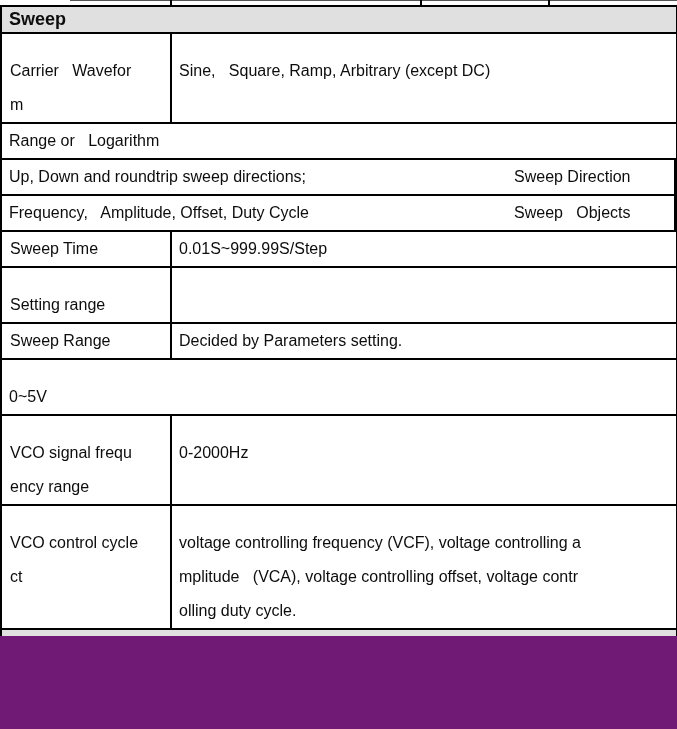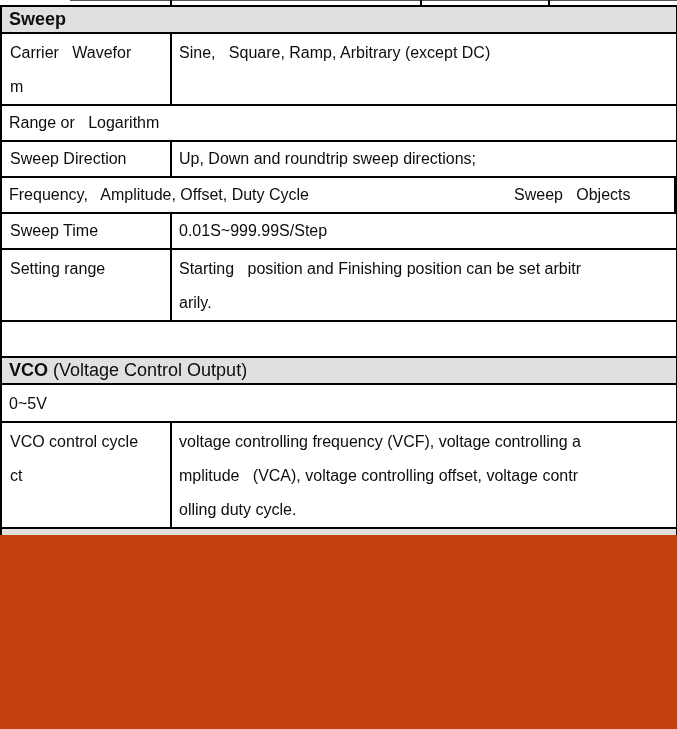"Sweep" .sheet { background: #c2410c -> #701a75 }
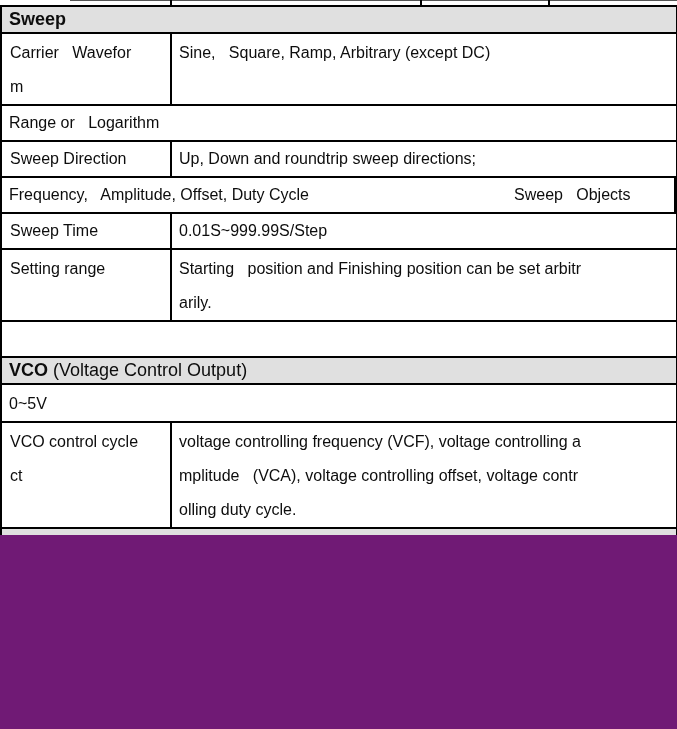"Carrier Wavefor" .row.multi .c { padding-top: 2px -> 20px }
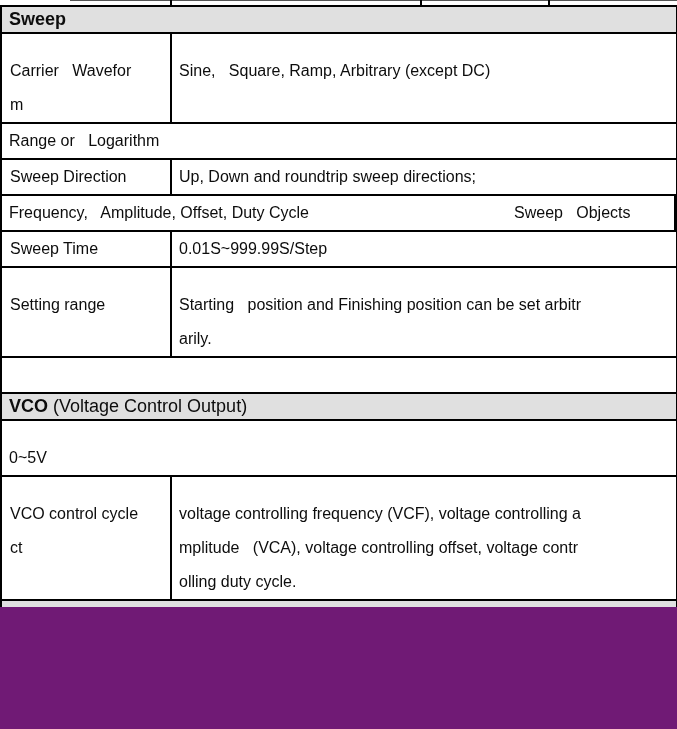"Sweep Direction" div.c { order: before "Up, Down and roundtrip sweep" -> after "Up, Down and roundtrip sweep" }
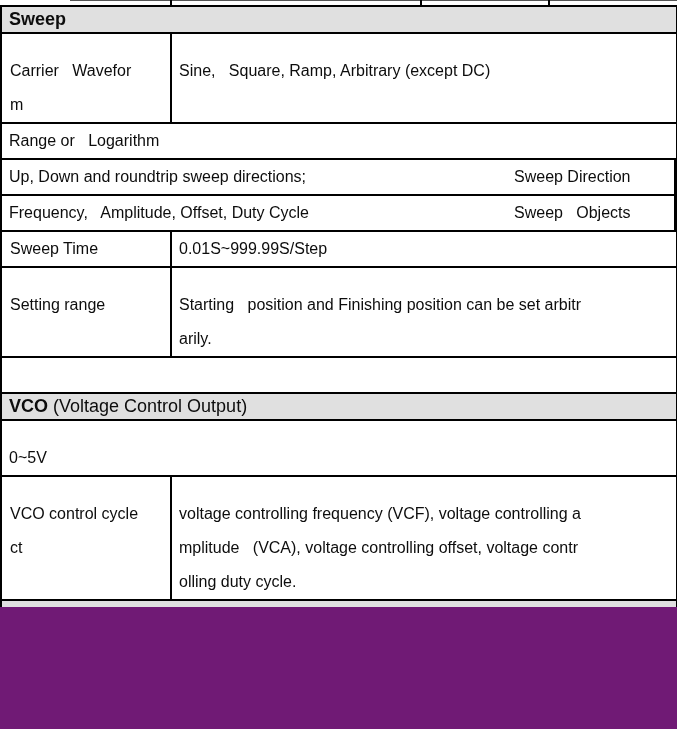"Starting position and Finishing position" div.c { html: <div>Starting position and Finishing position can be set arbitr arily.</div> -> none }
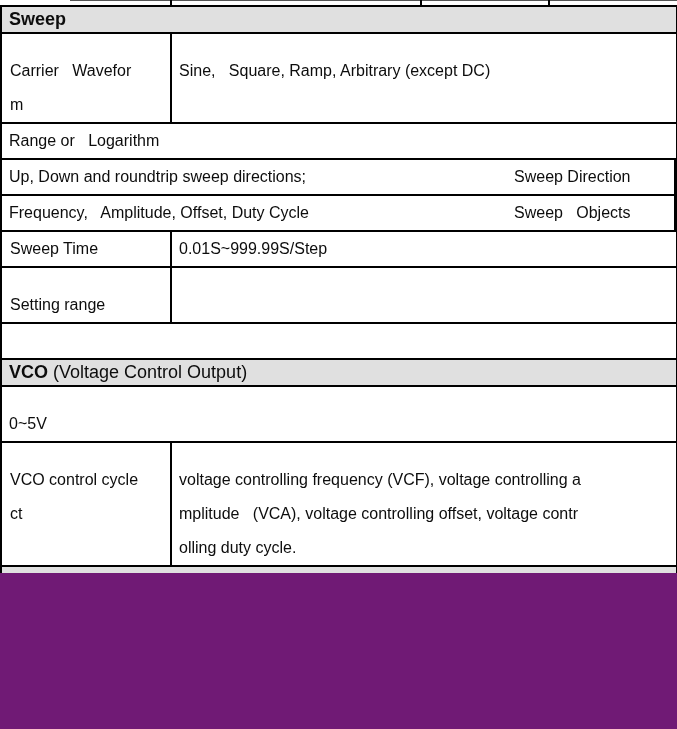"Sweep Range" div.c { html: none -> <div>Sweep Range</div> }
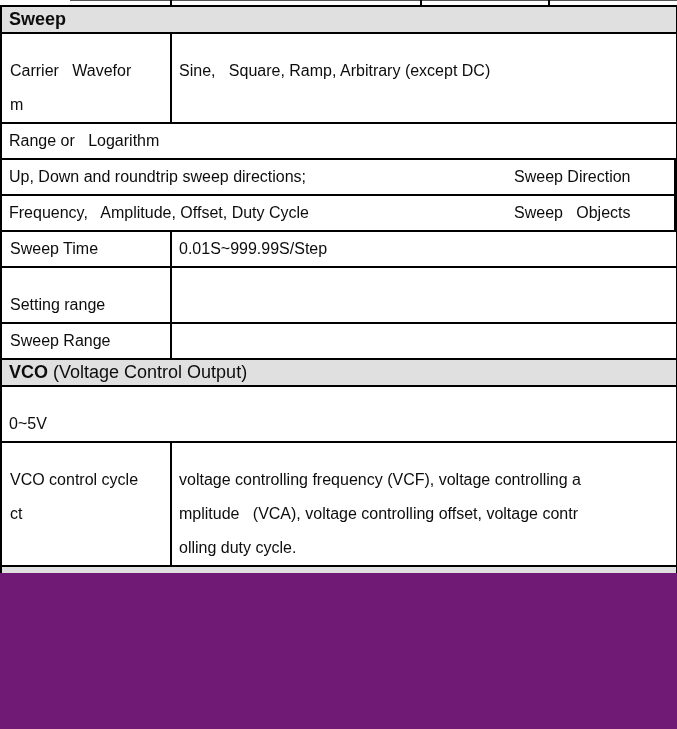"Decided by Parameters setting." div.c { html: none -> <div>Decided by Parameters setting.</div> }
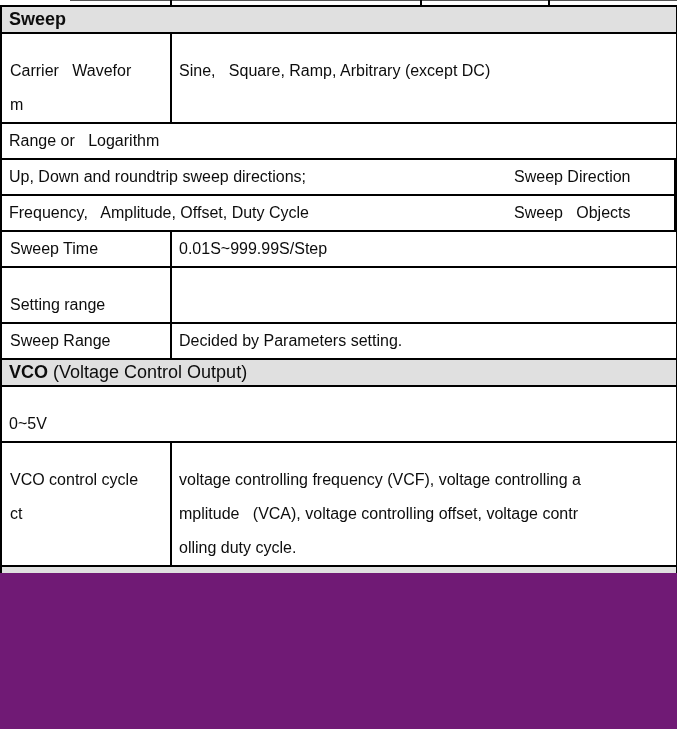"VCO (Voltage Control Output)" div.sechead { html: <div><span>VCO</span><span> (Voltage Control Output)</span></div> -> none }
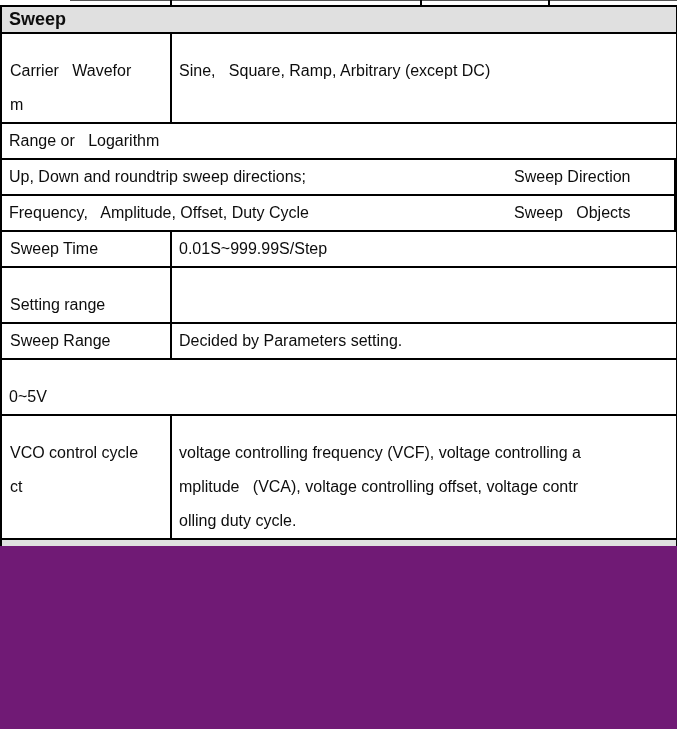"VCO signal frequ" div.row { html: none -> <div> <div>VCO signal frequ ency range</div> <div>0-2000Hz</div> </div> }
